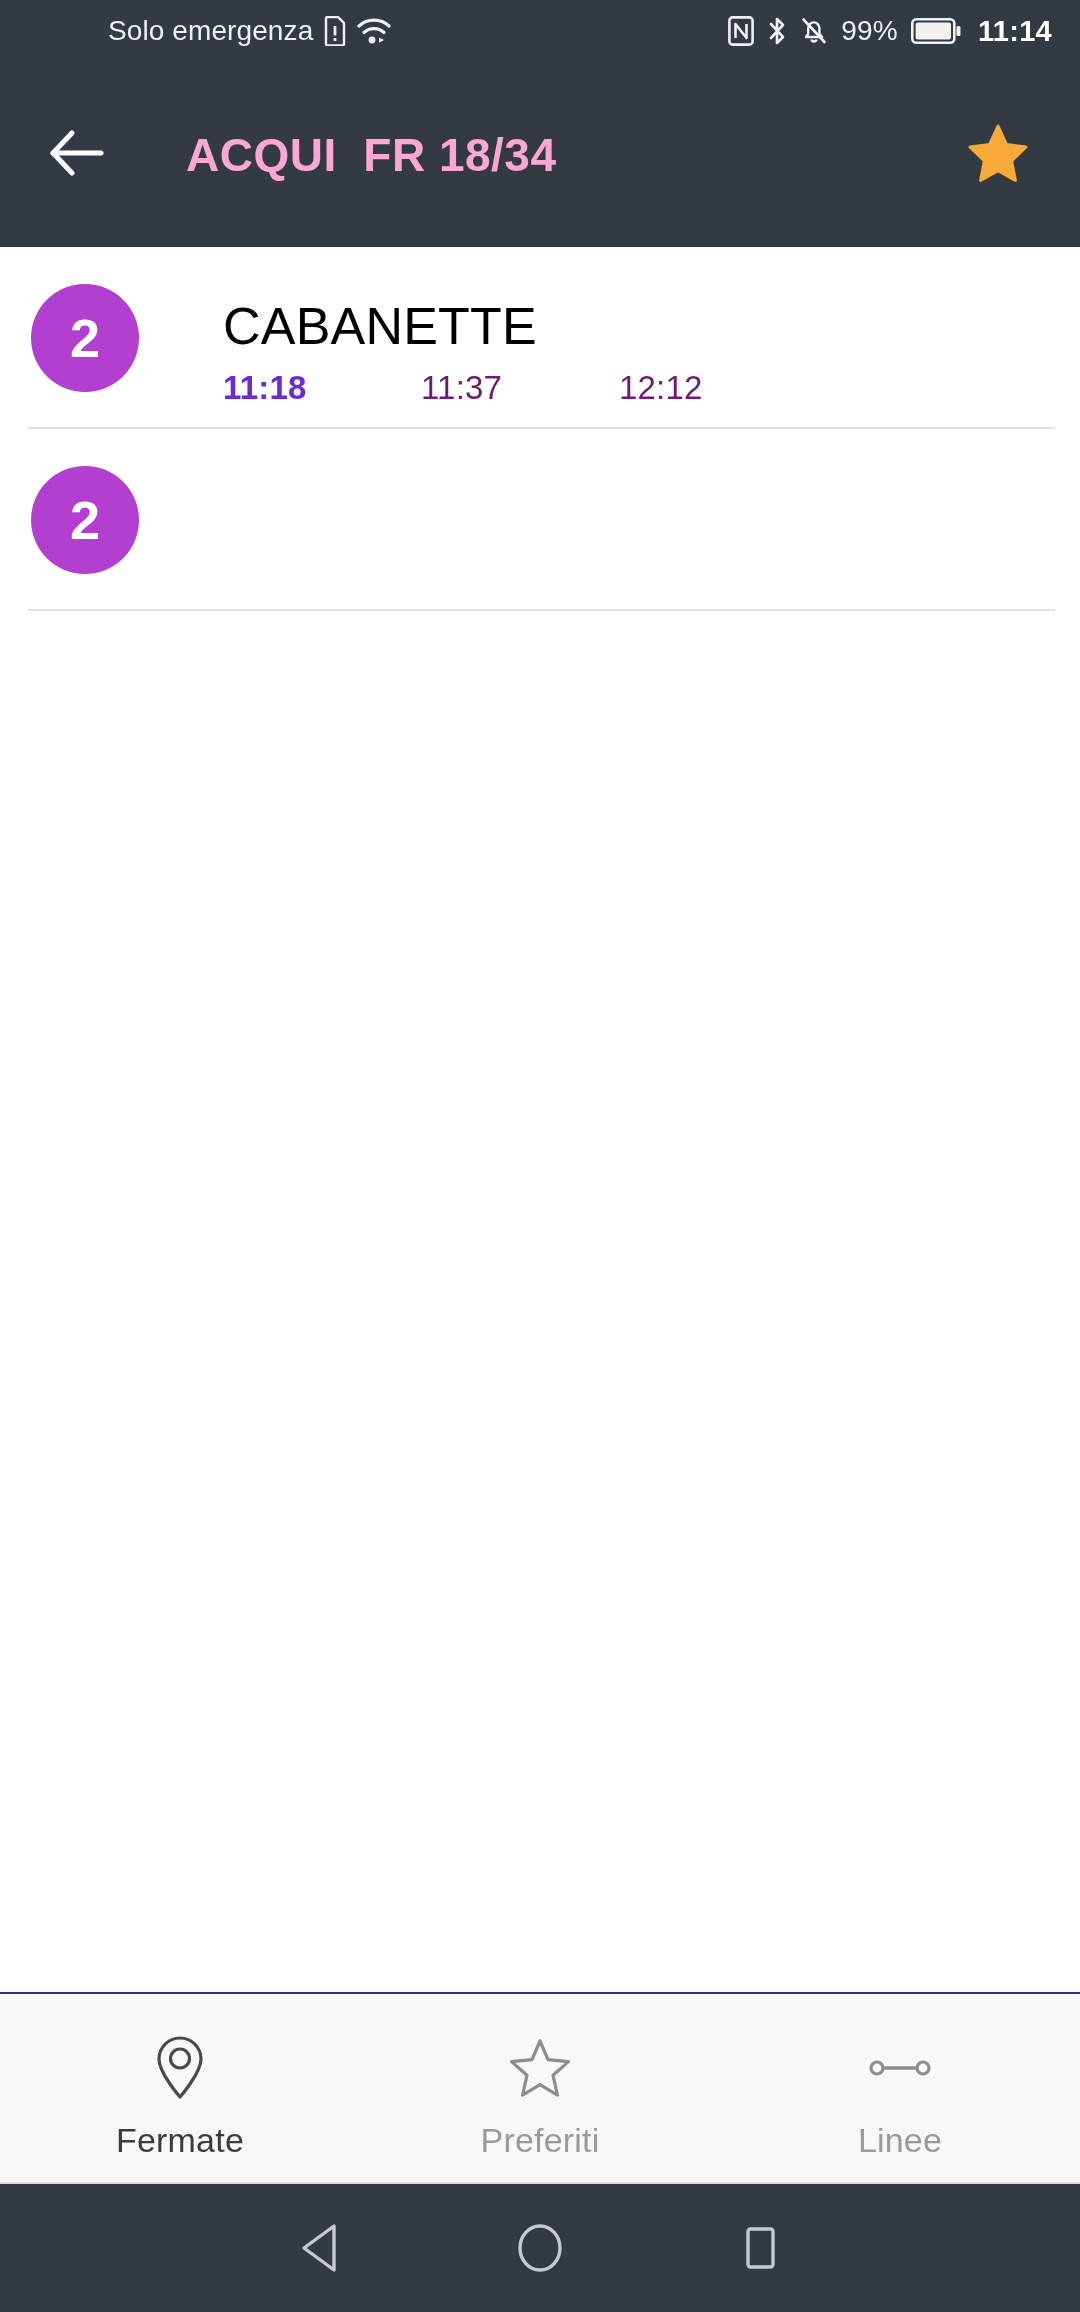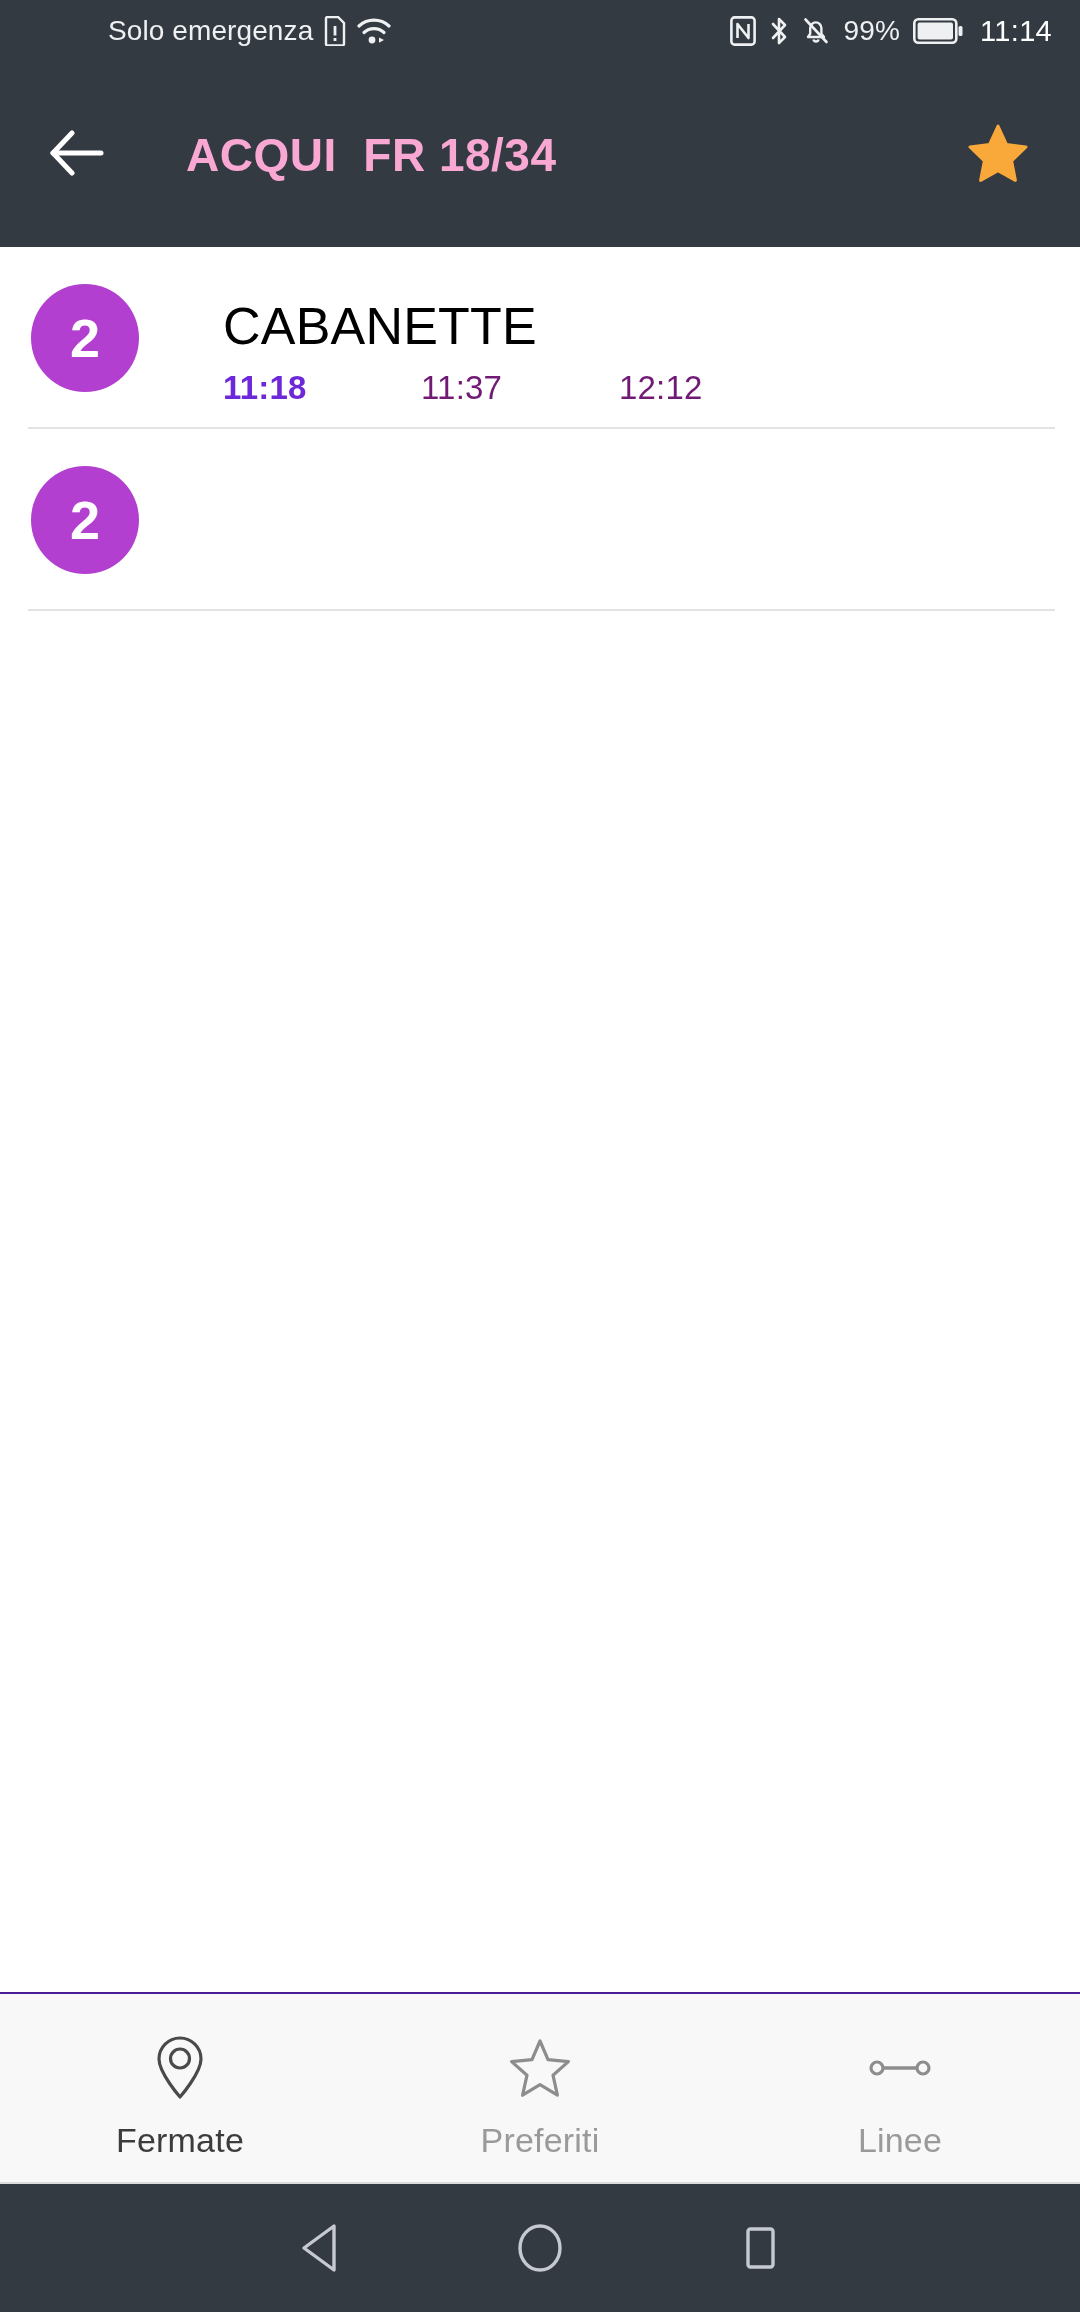"11:14" .clock-text { font-weight: none -> bold }
